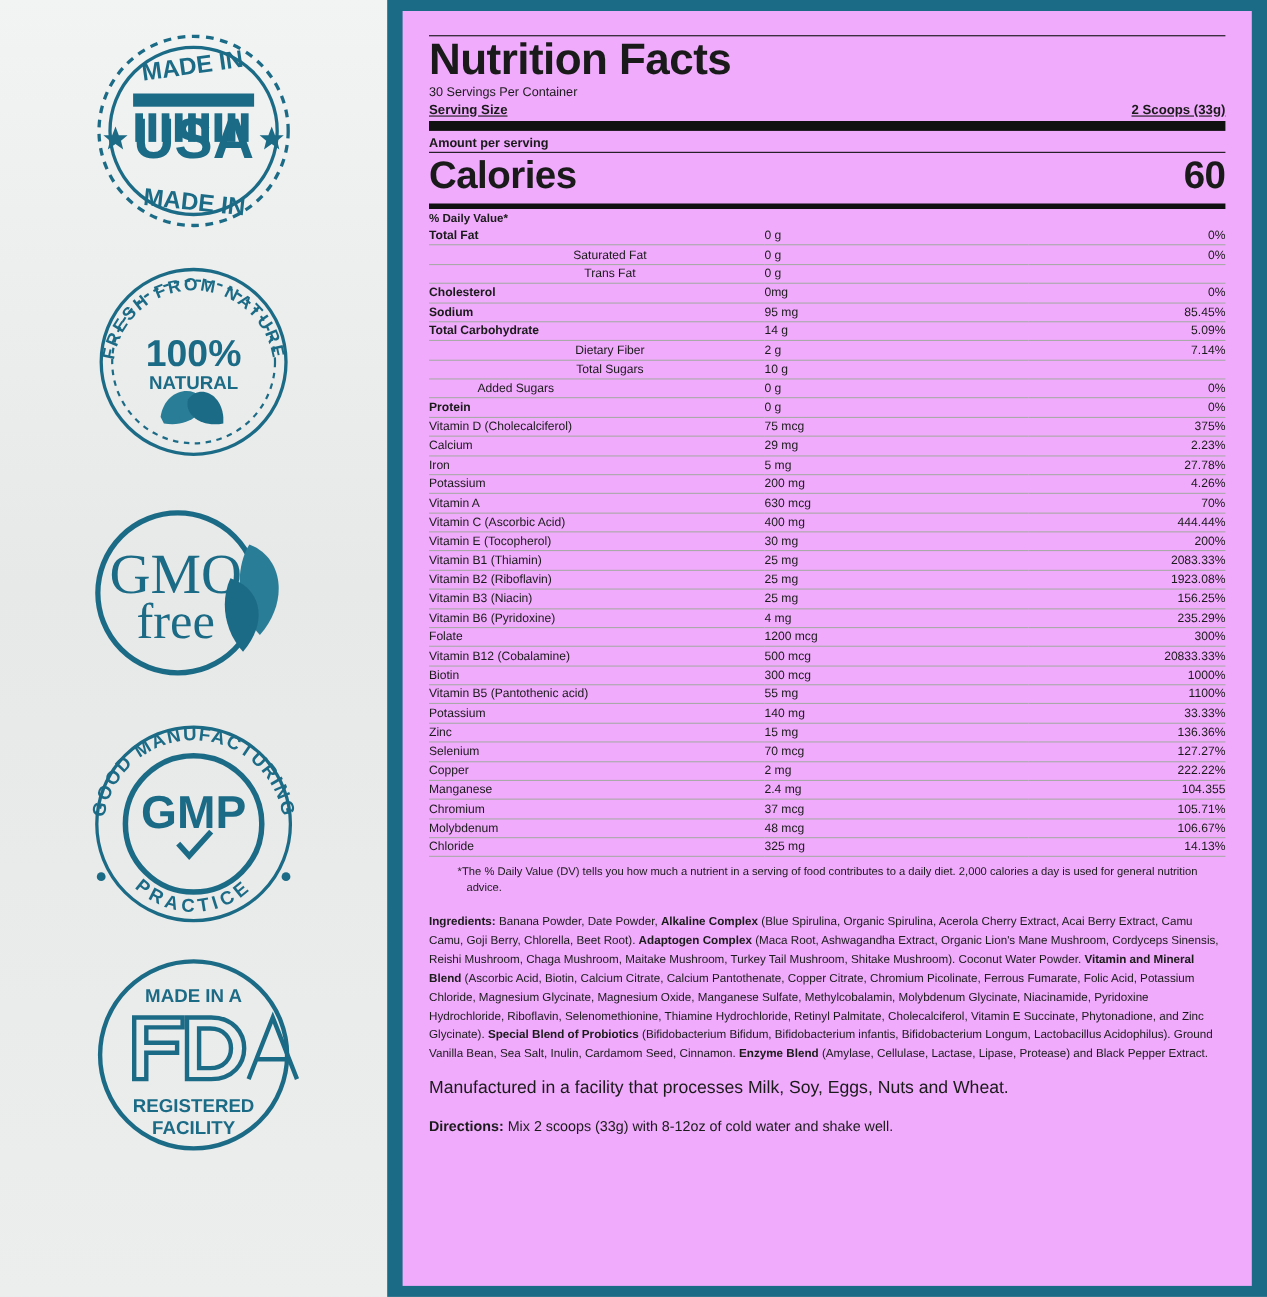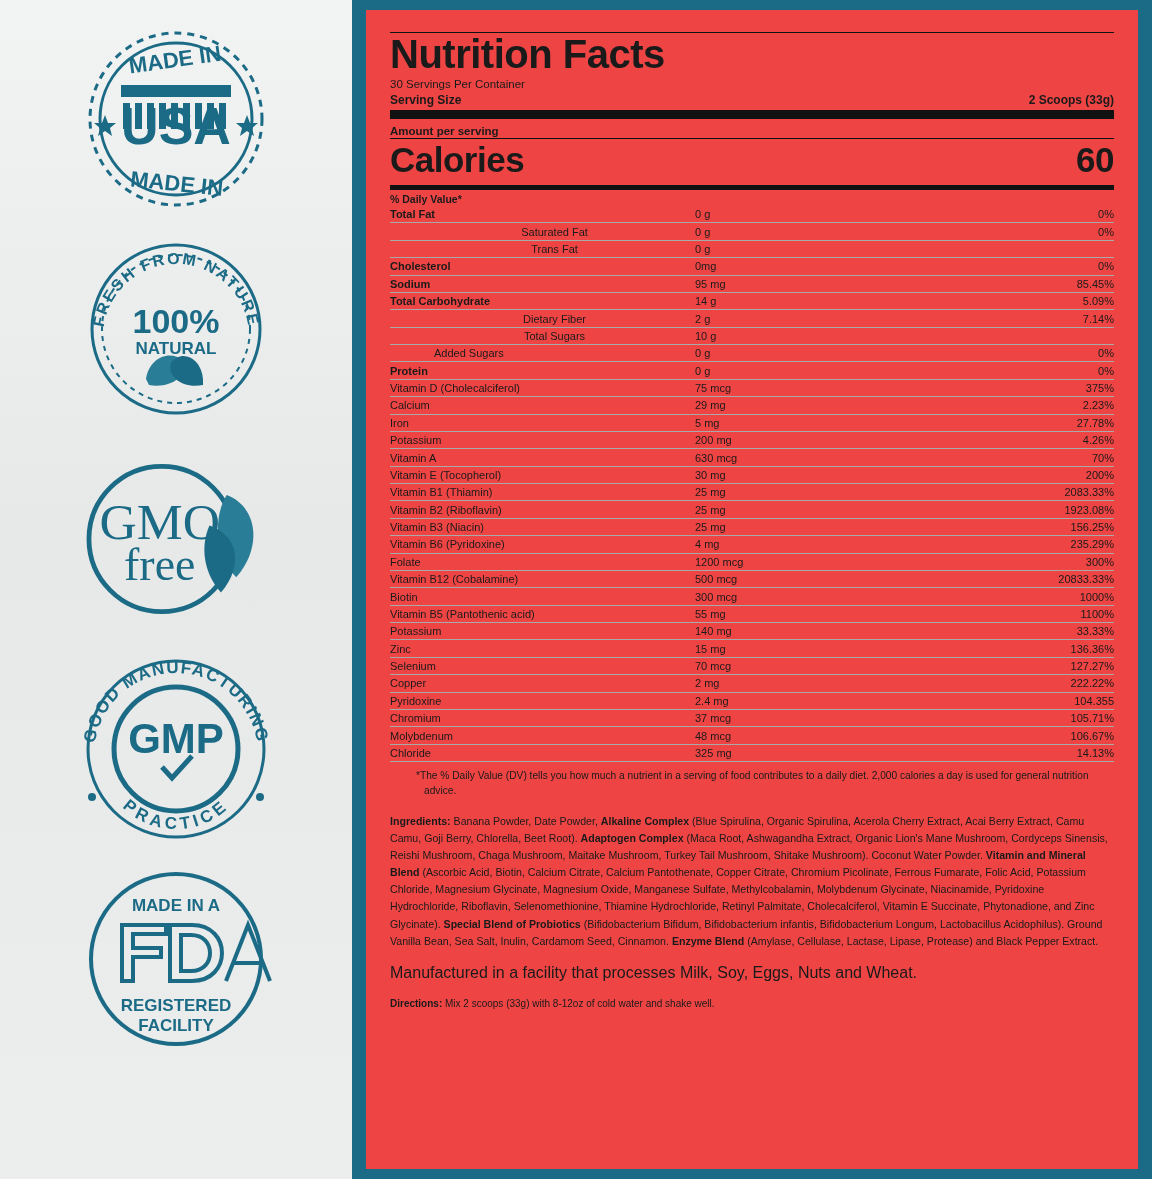"Nutrition Facts" .label { background: #ef4444 -> #f0abfc }
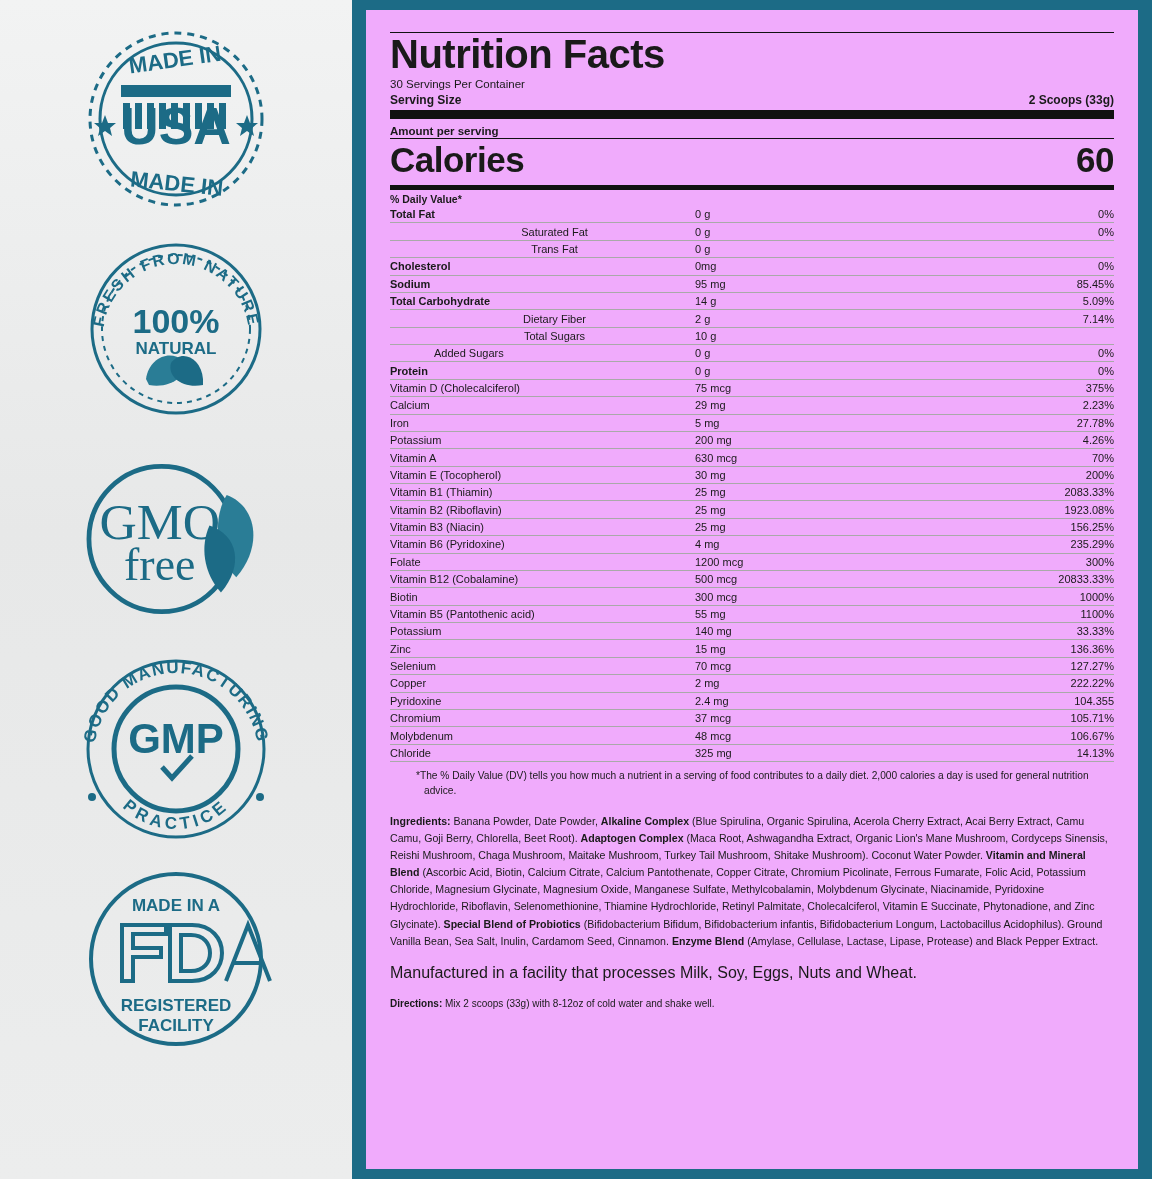"Serving Size" .serv-row { text-decoration: none -> underline }
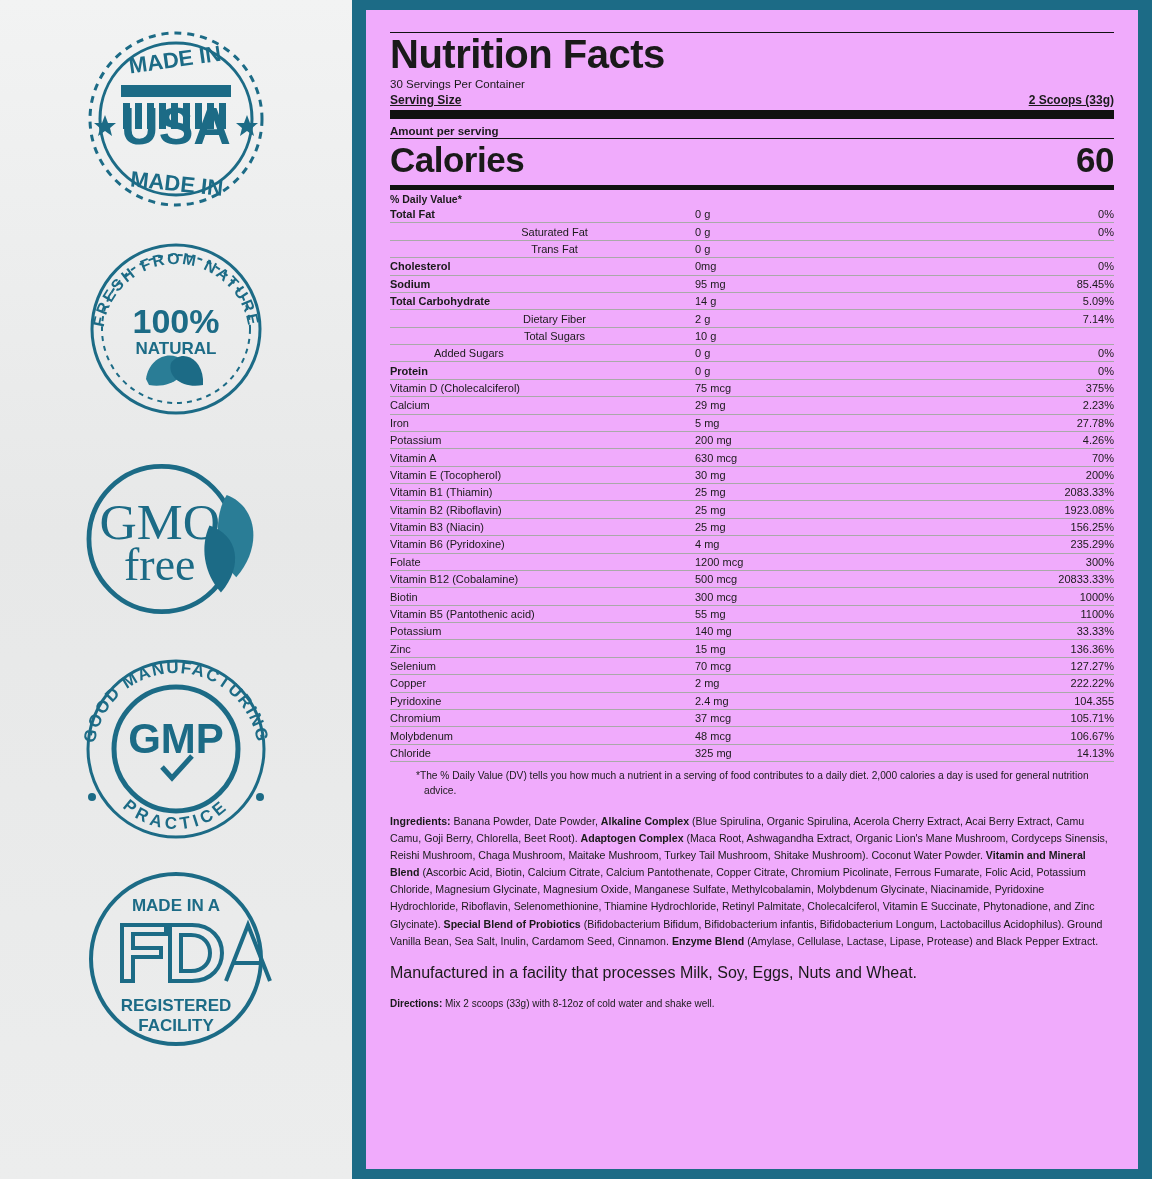"Vitamin C (Ascorbic Acid)" tr { html: none -> <tr> <td>Vitamin C (Ascorbic Acid)</td> <td>400 mg</td> <td>444.44%</td> </tr> }
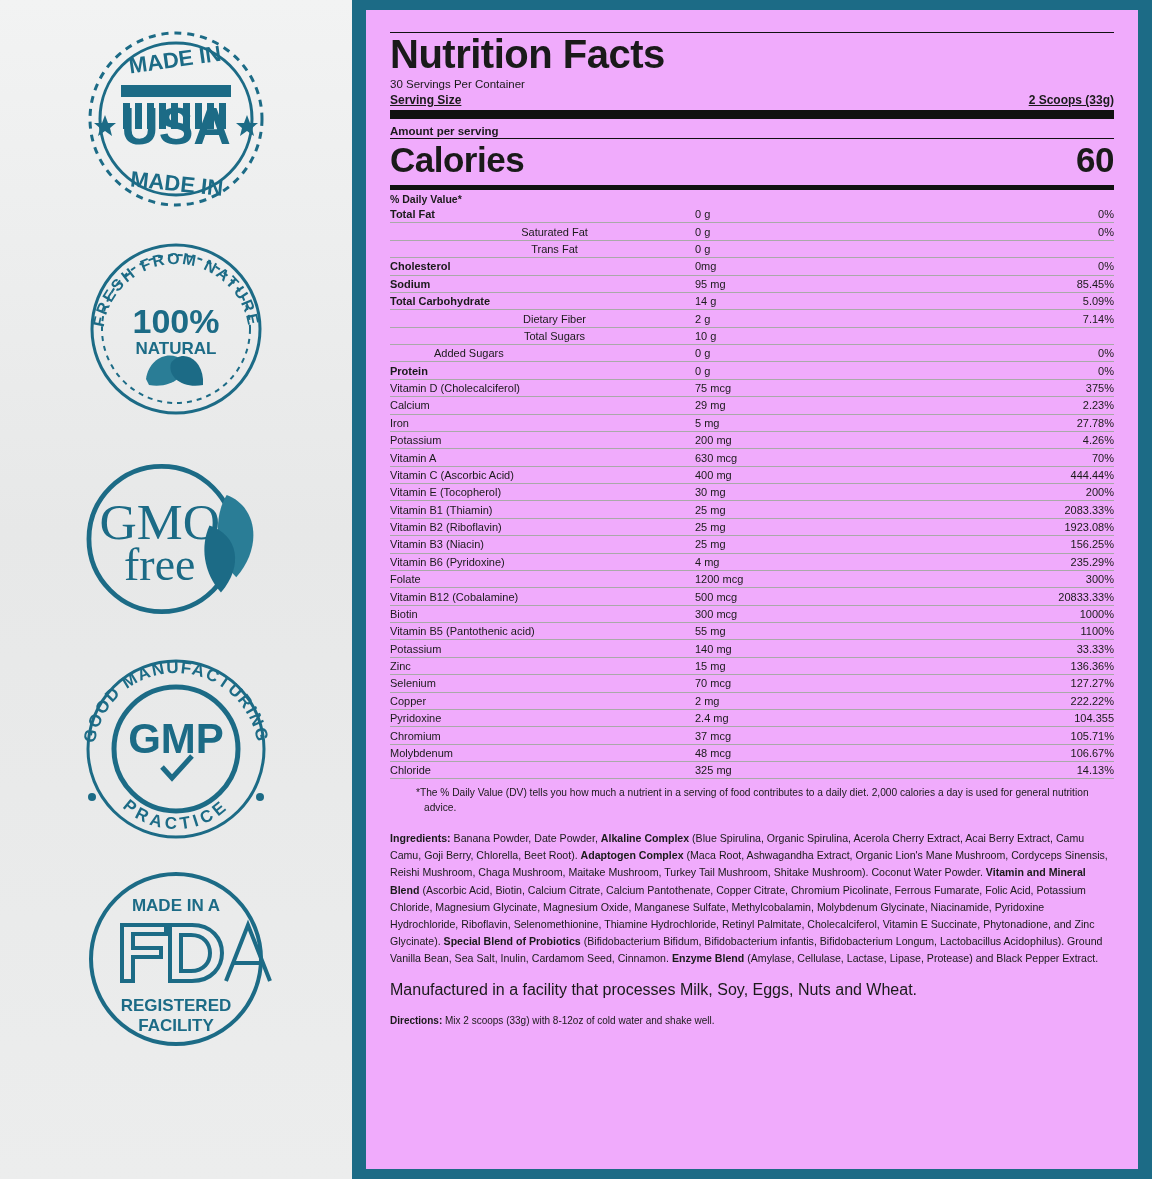"Pyridoxine" td.c-name { text: Pyridoxine -> Manganese }
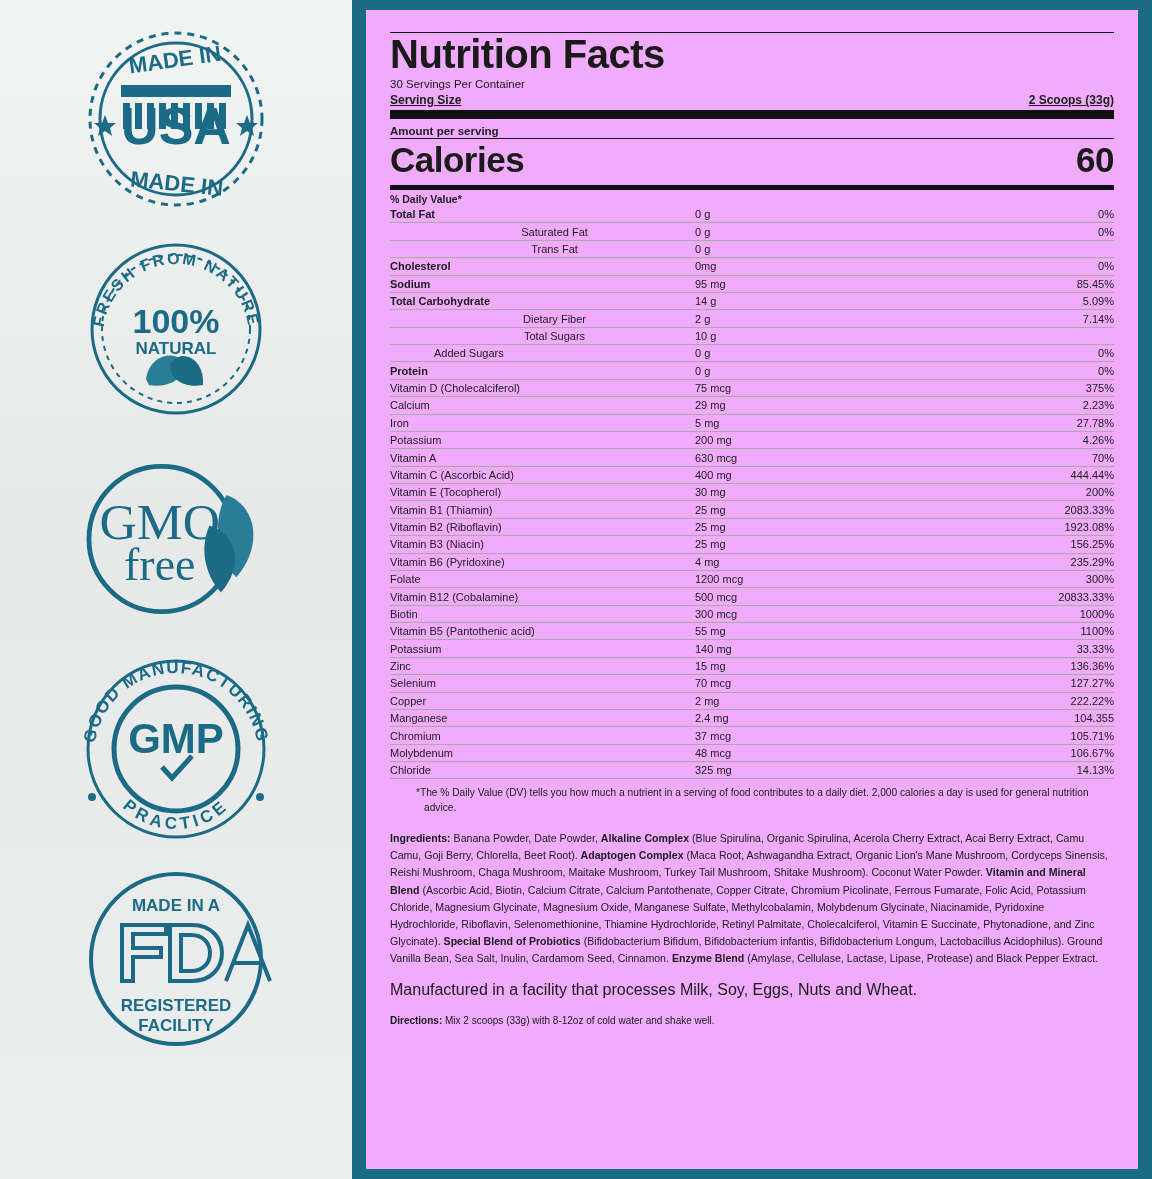"Directions: Mix 2 scoops (33g)" .dir { font-size: 10px -> 13px }
